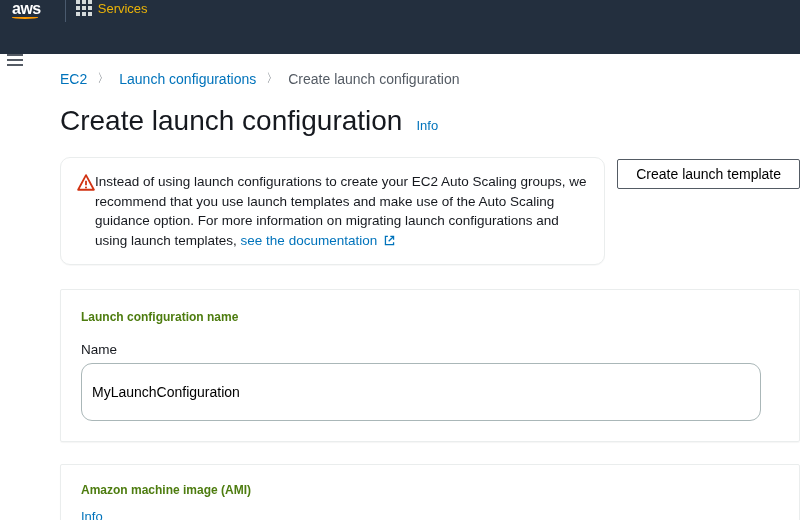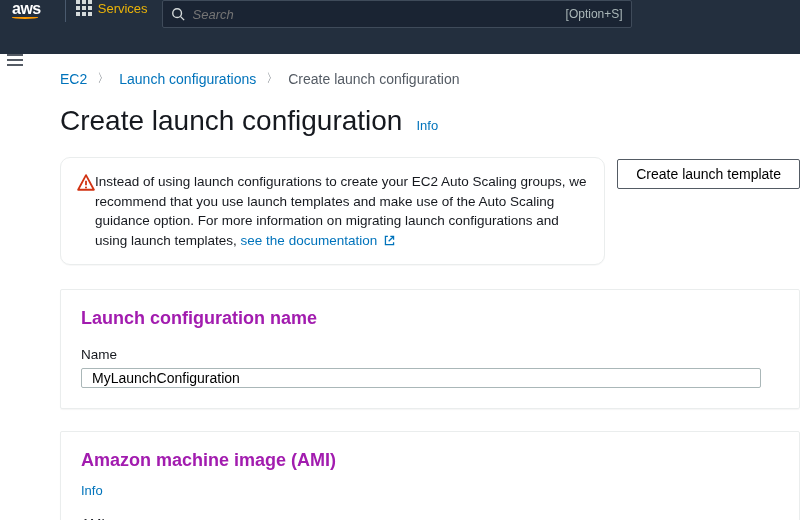"Search" div.search-wrap { html: <div> <svg> <circle></circle> <line></line> </svg> <input> <span>[Option+S]</span> </div> -> none }
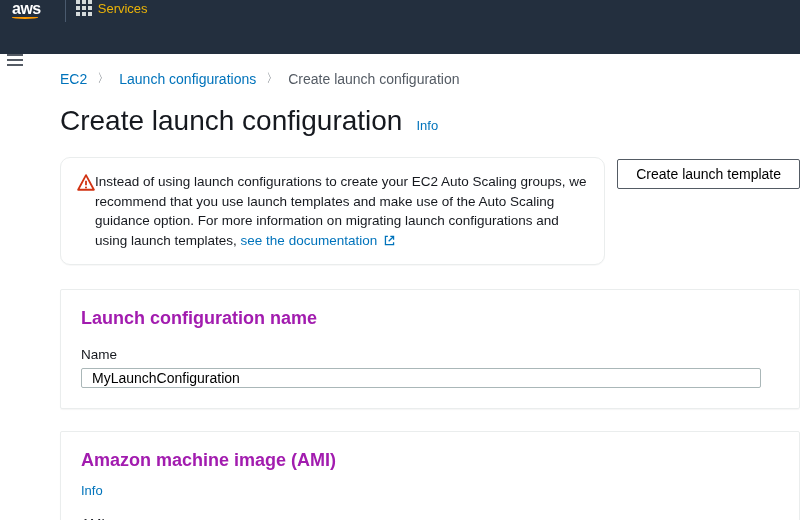"Launch configuration name" .panel h2 { color: #a21caf -> #4d7c0f; font-size: 18px -> 12px }
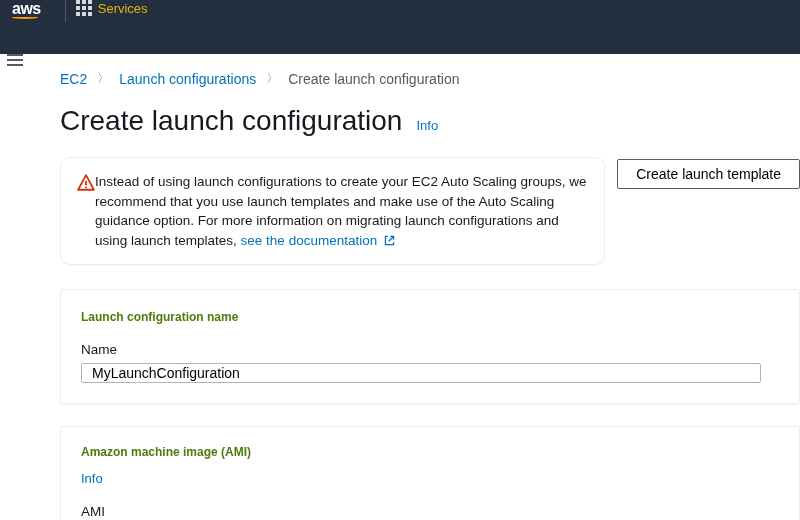"MyLaunchConfiguration" .text-input { border-radius: 2px -> 11px; padding: 1px 10px -> 20px 10px }
